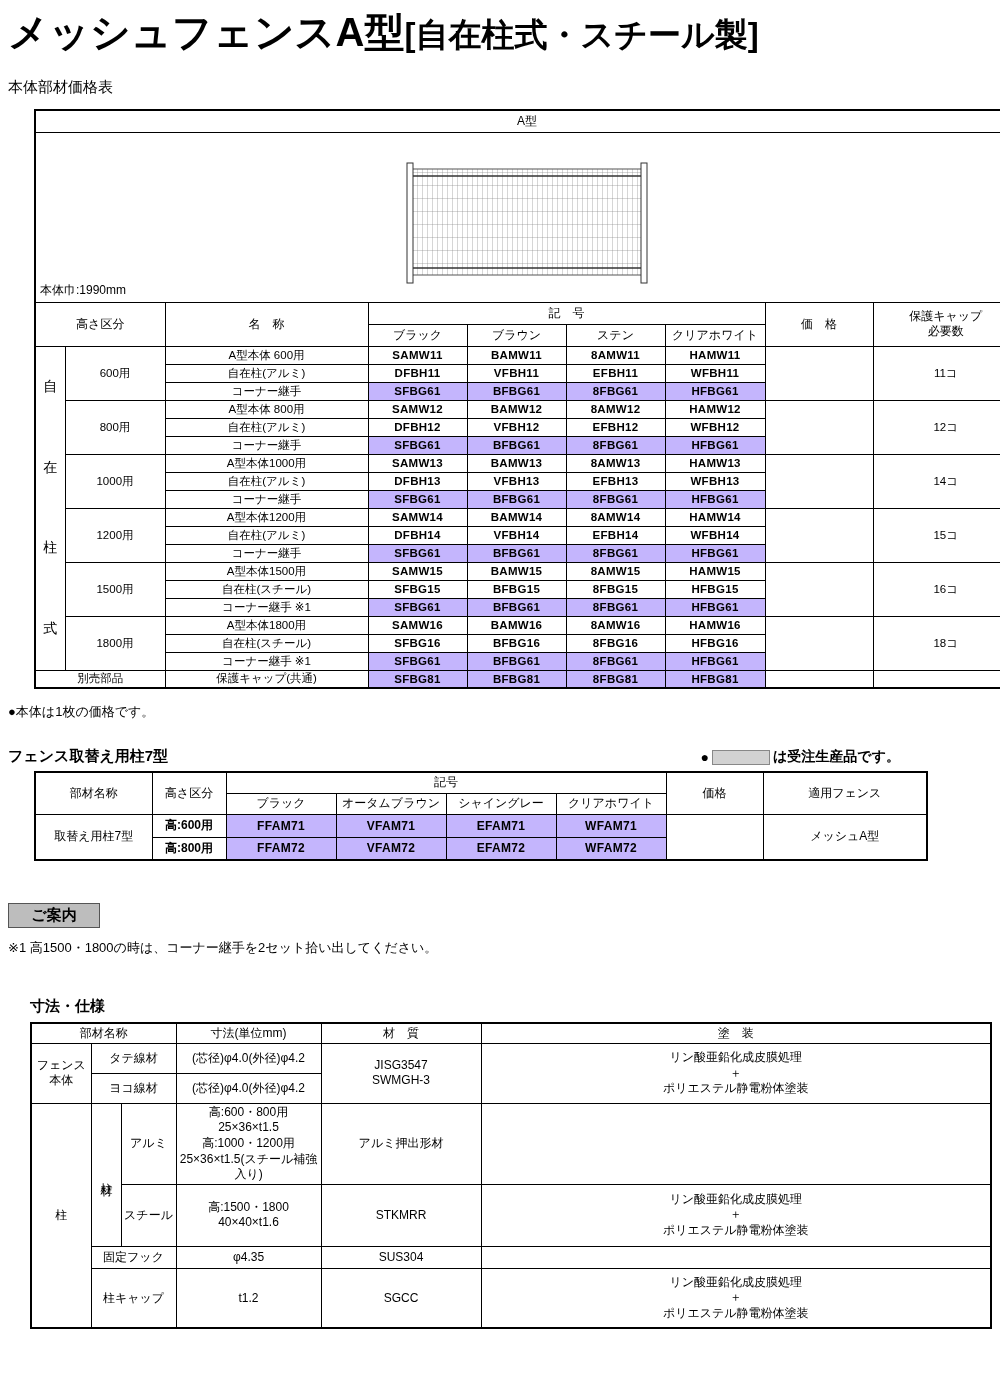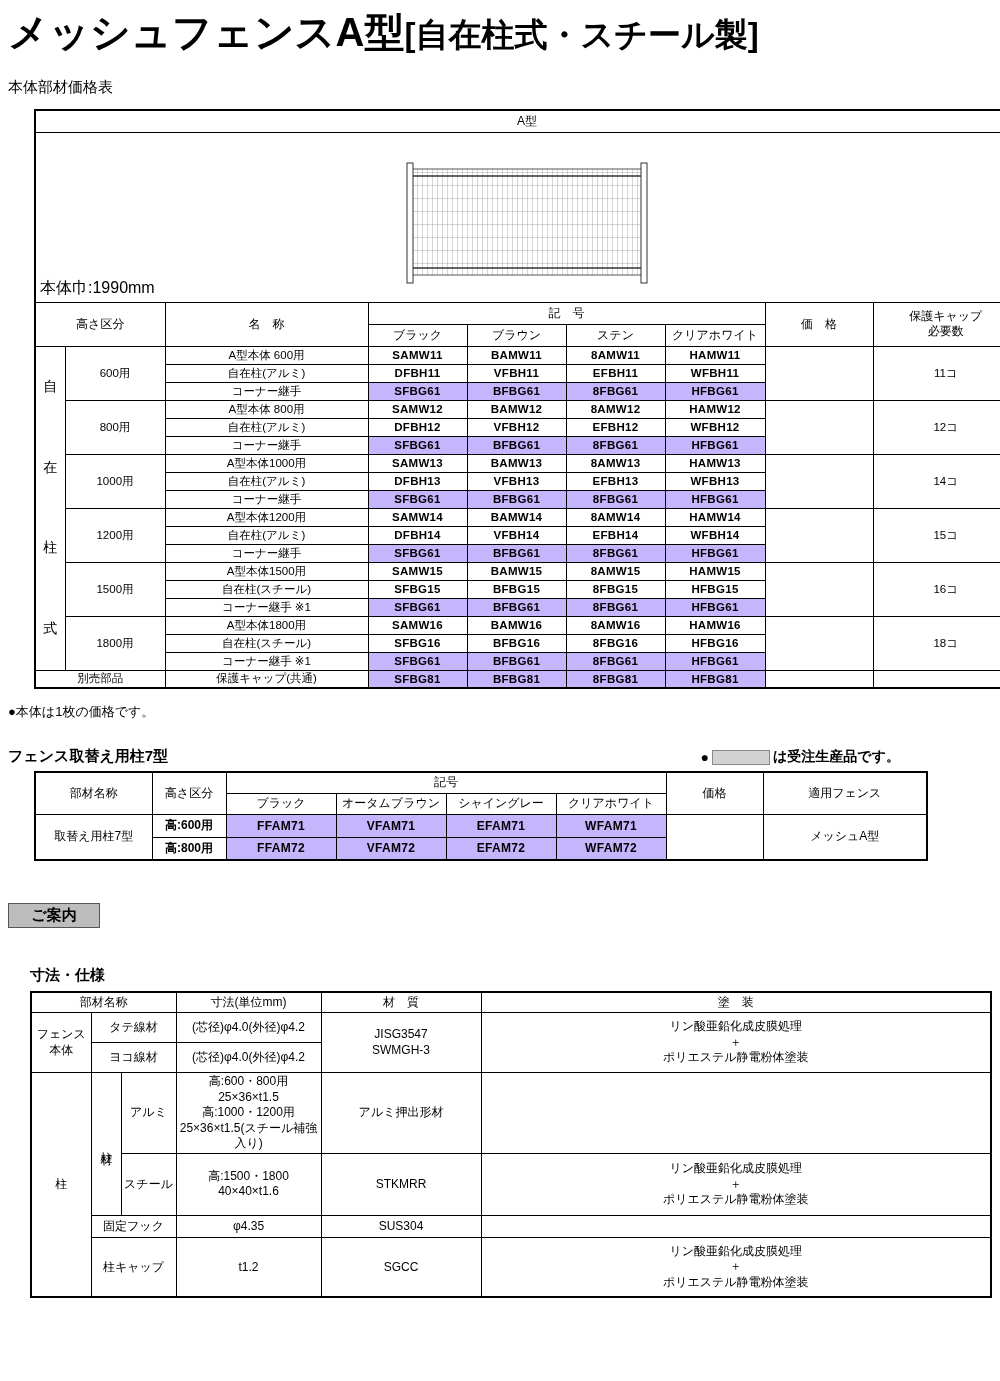"本体巾:1990mm" .width-note { font-size: 16px -> 12px }
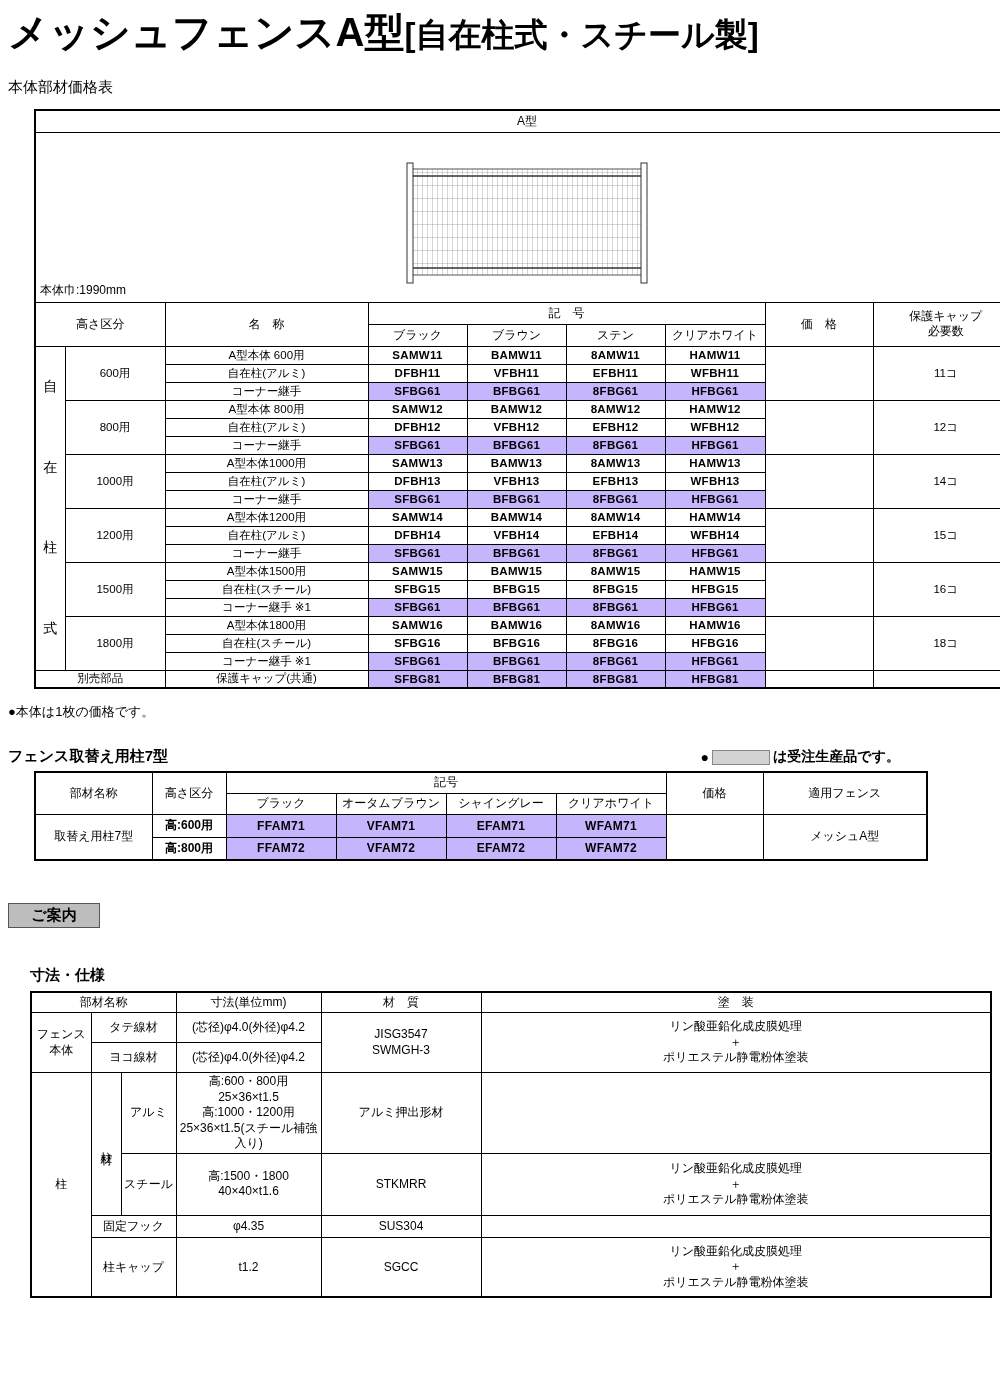"※1 高1500・1800の時は、コーナー継手を2セット拾い出してください。" div { html: none -> <div>※1 高1500・1800の時は、コーナー継手を2セット拾い出してください。</div> }
